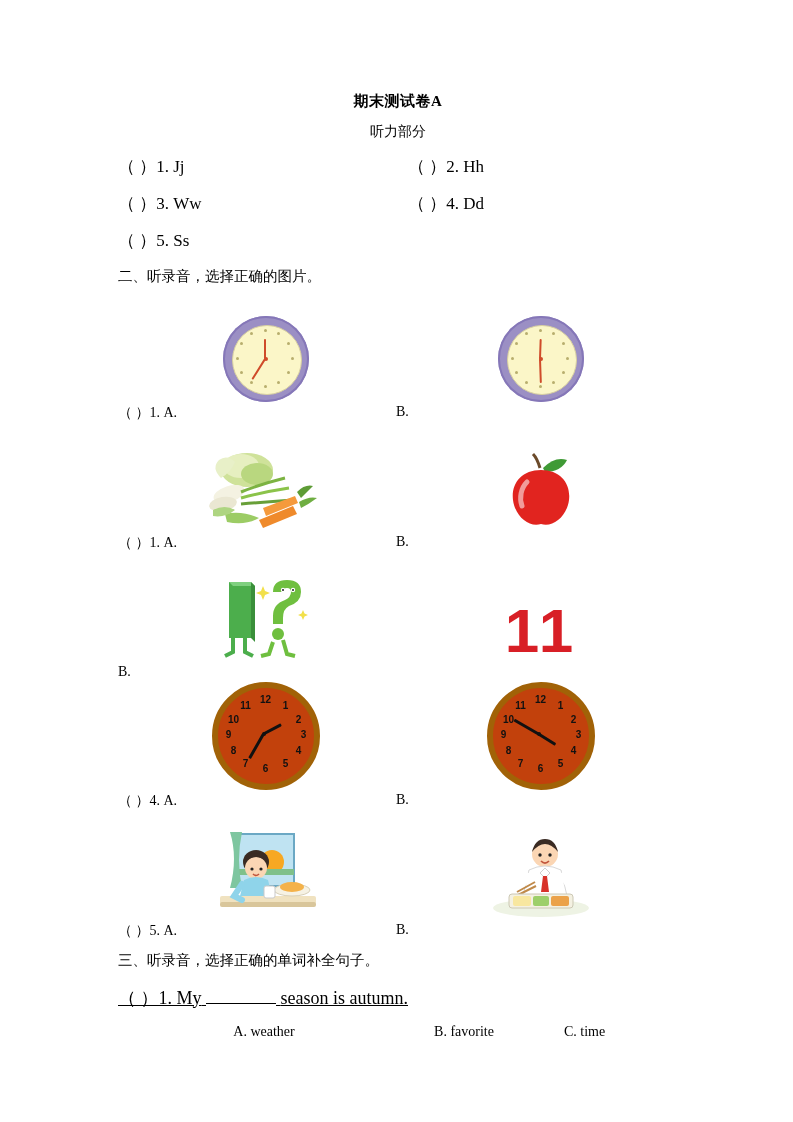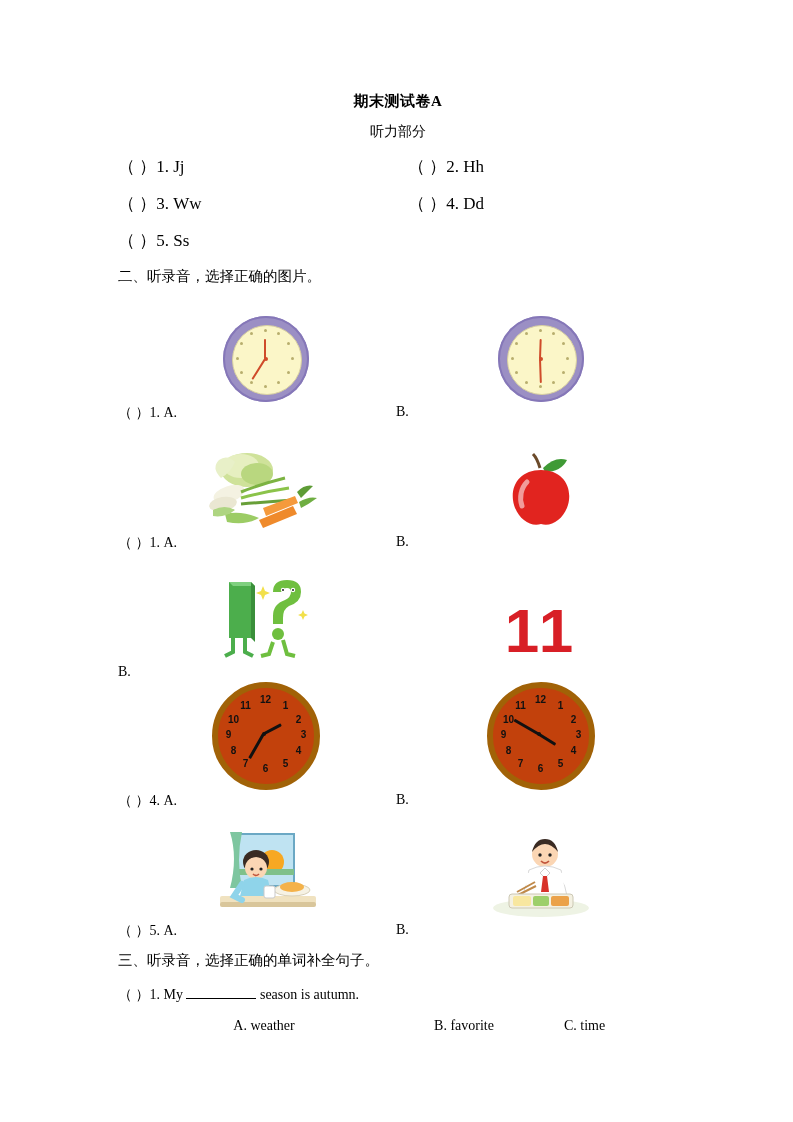"（ ）1. My season is" .q3-item { font-size: 14px -> 18px; text-decoration: none -> underline }
